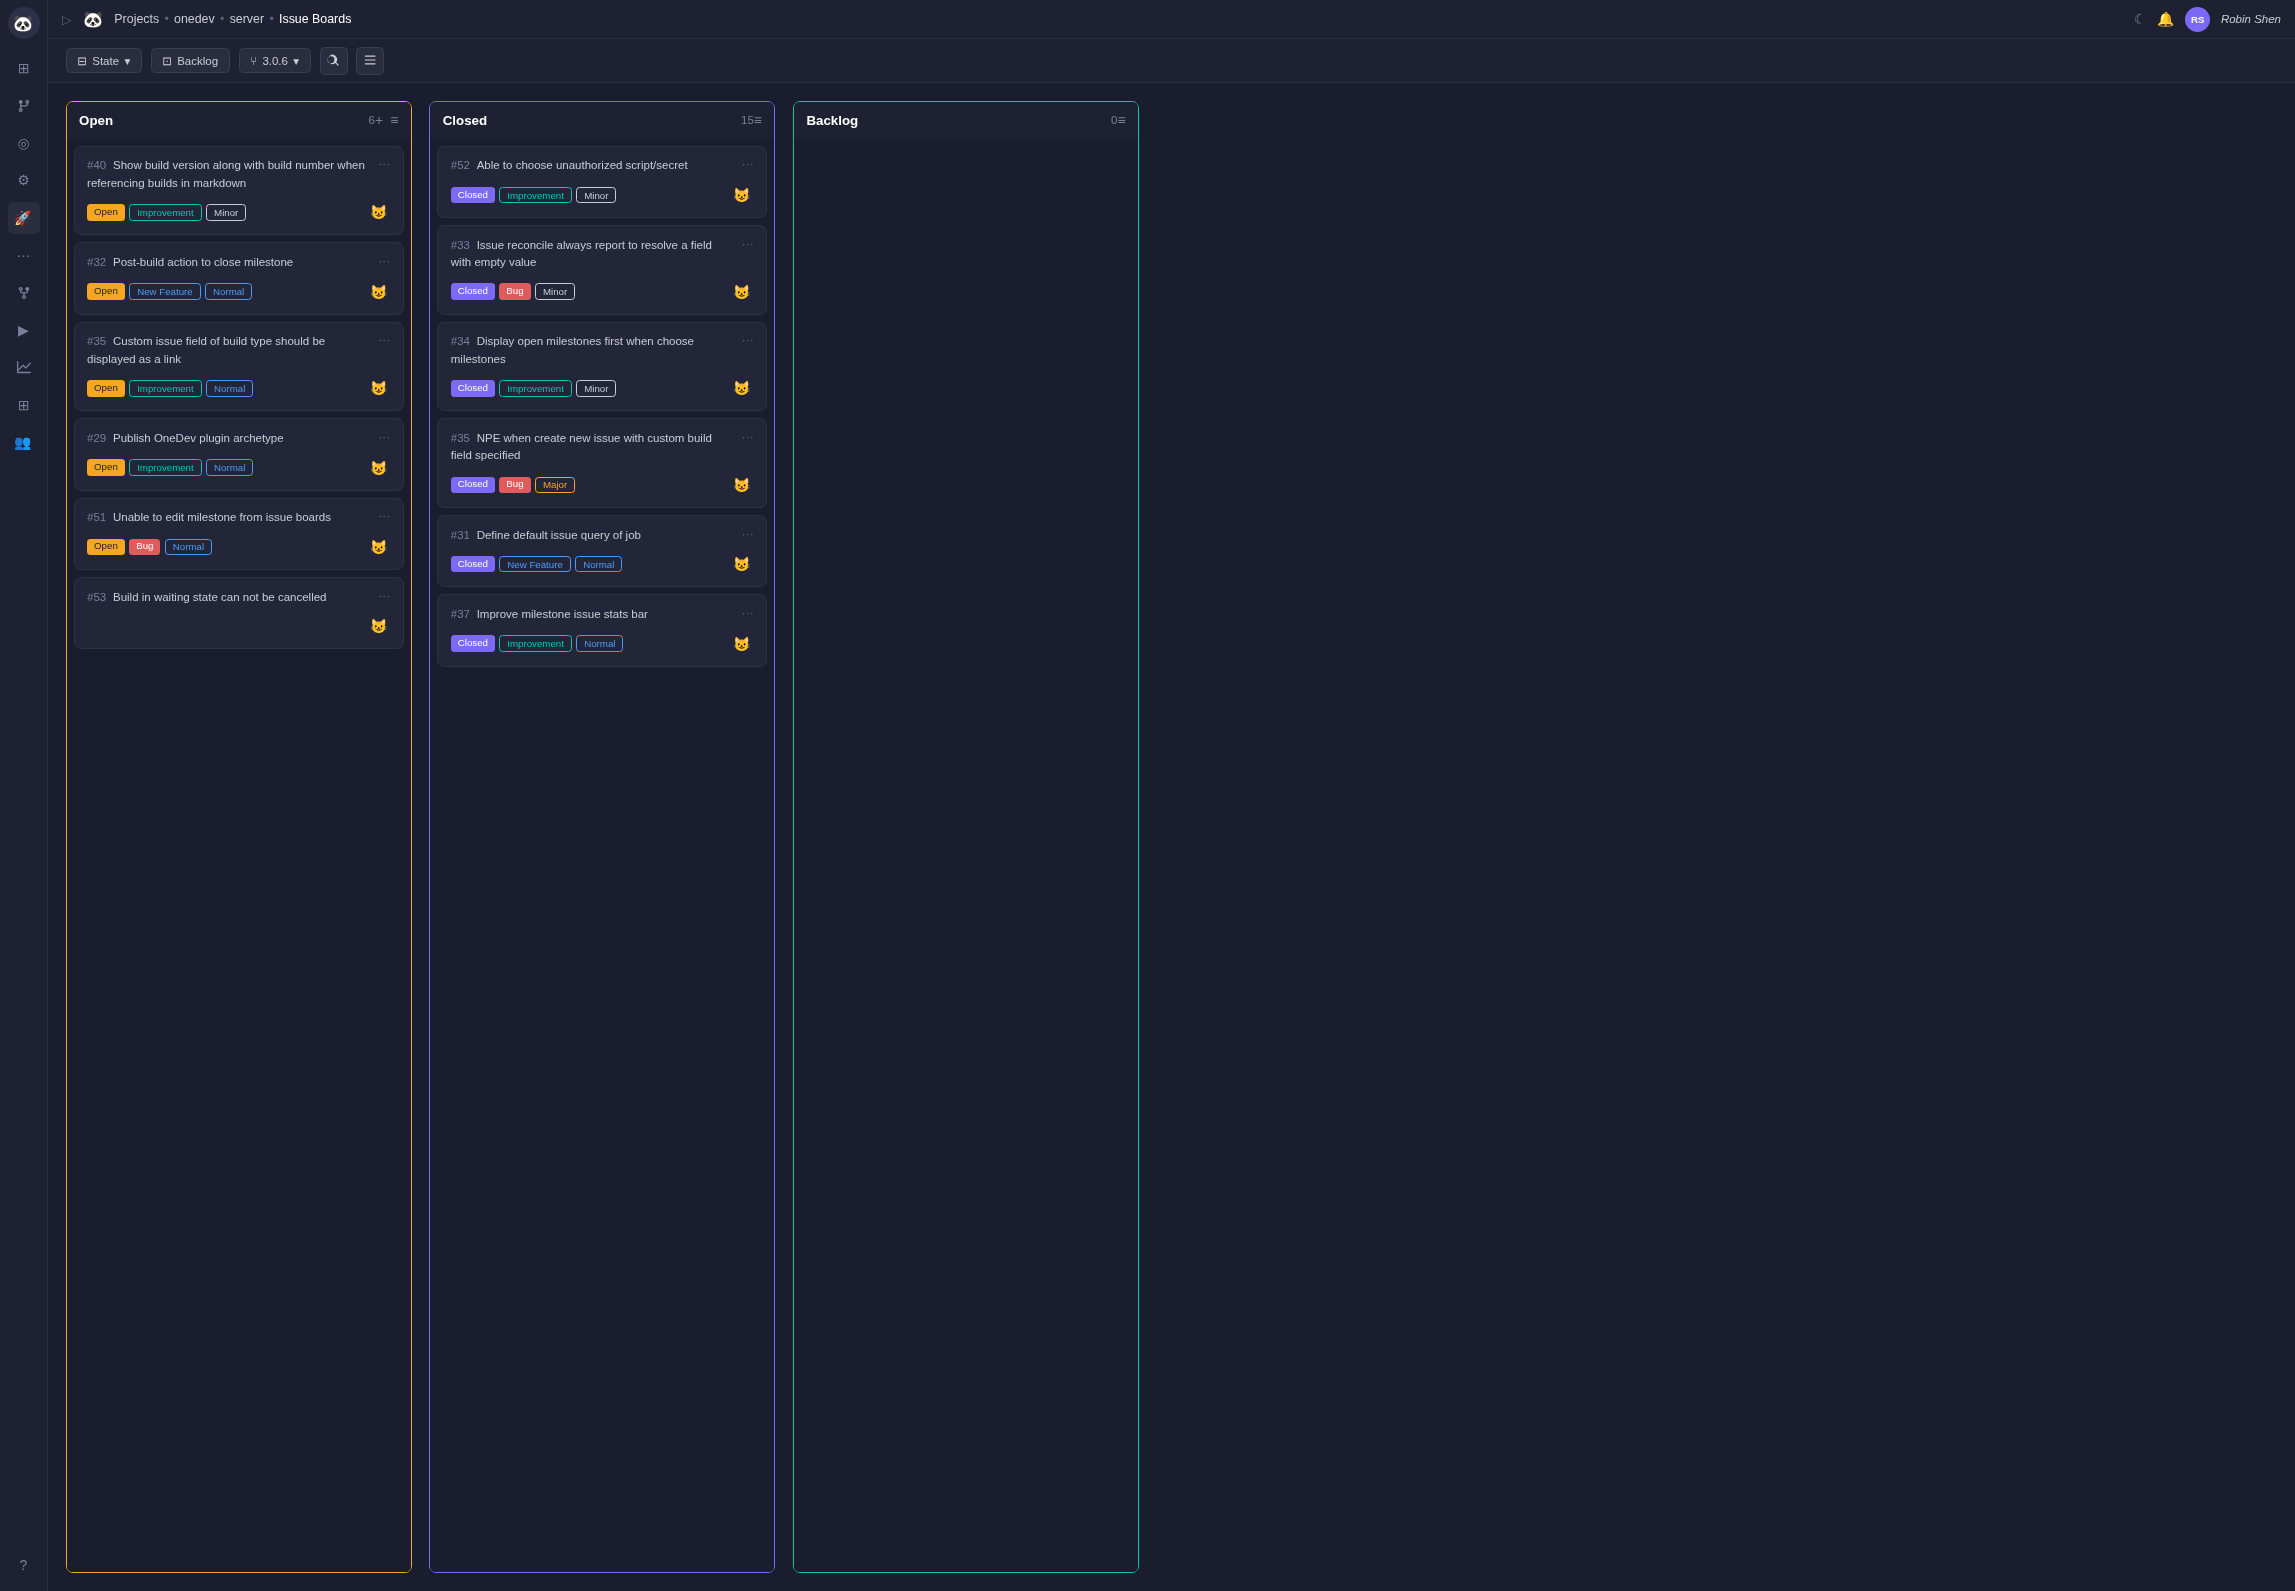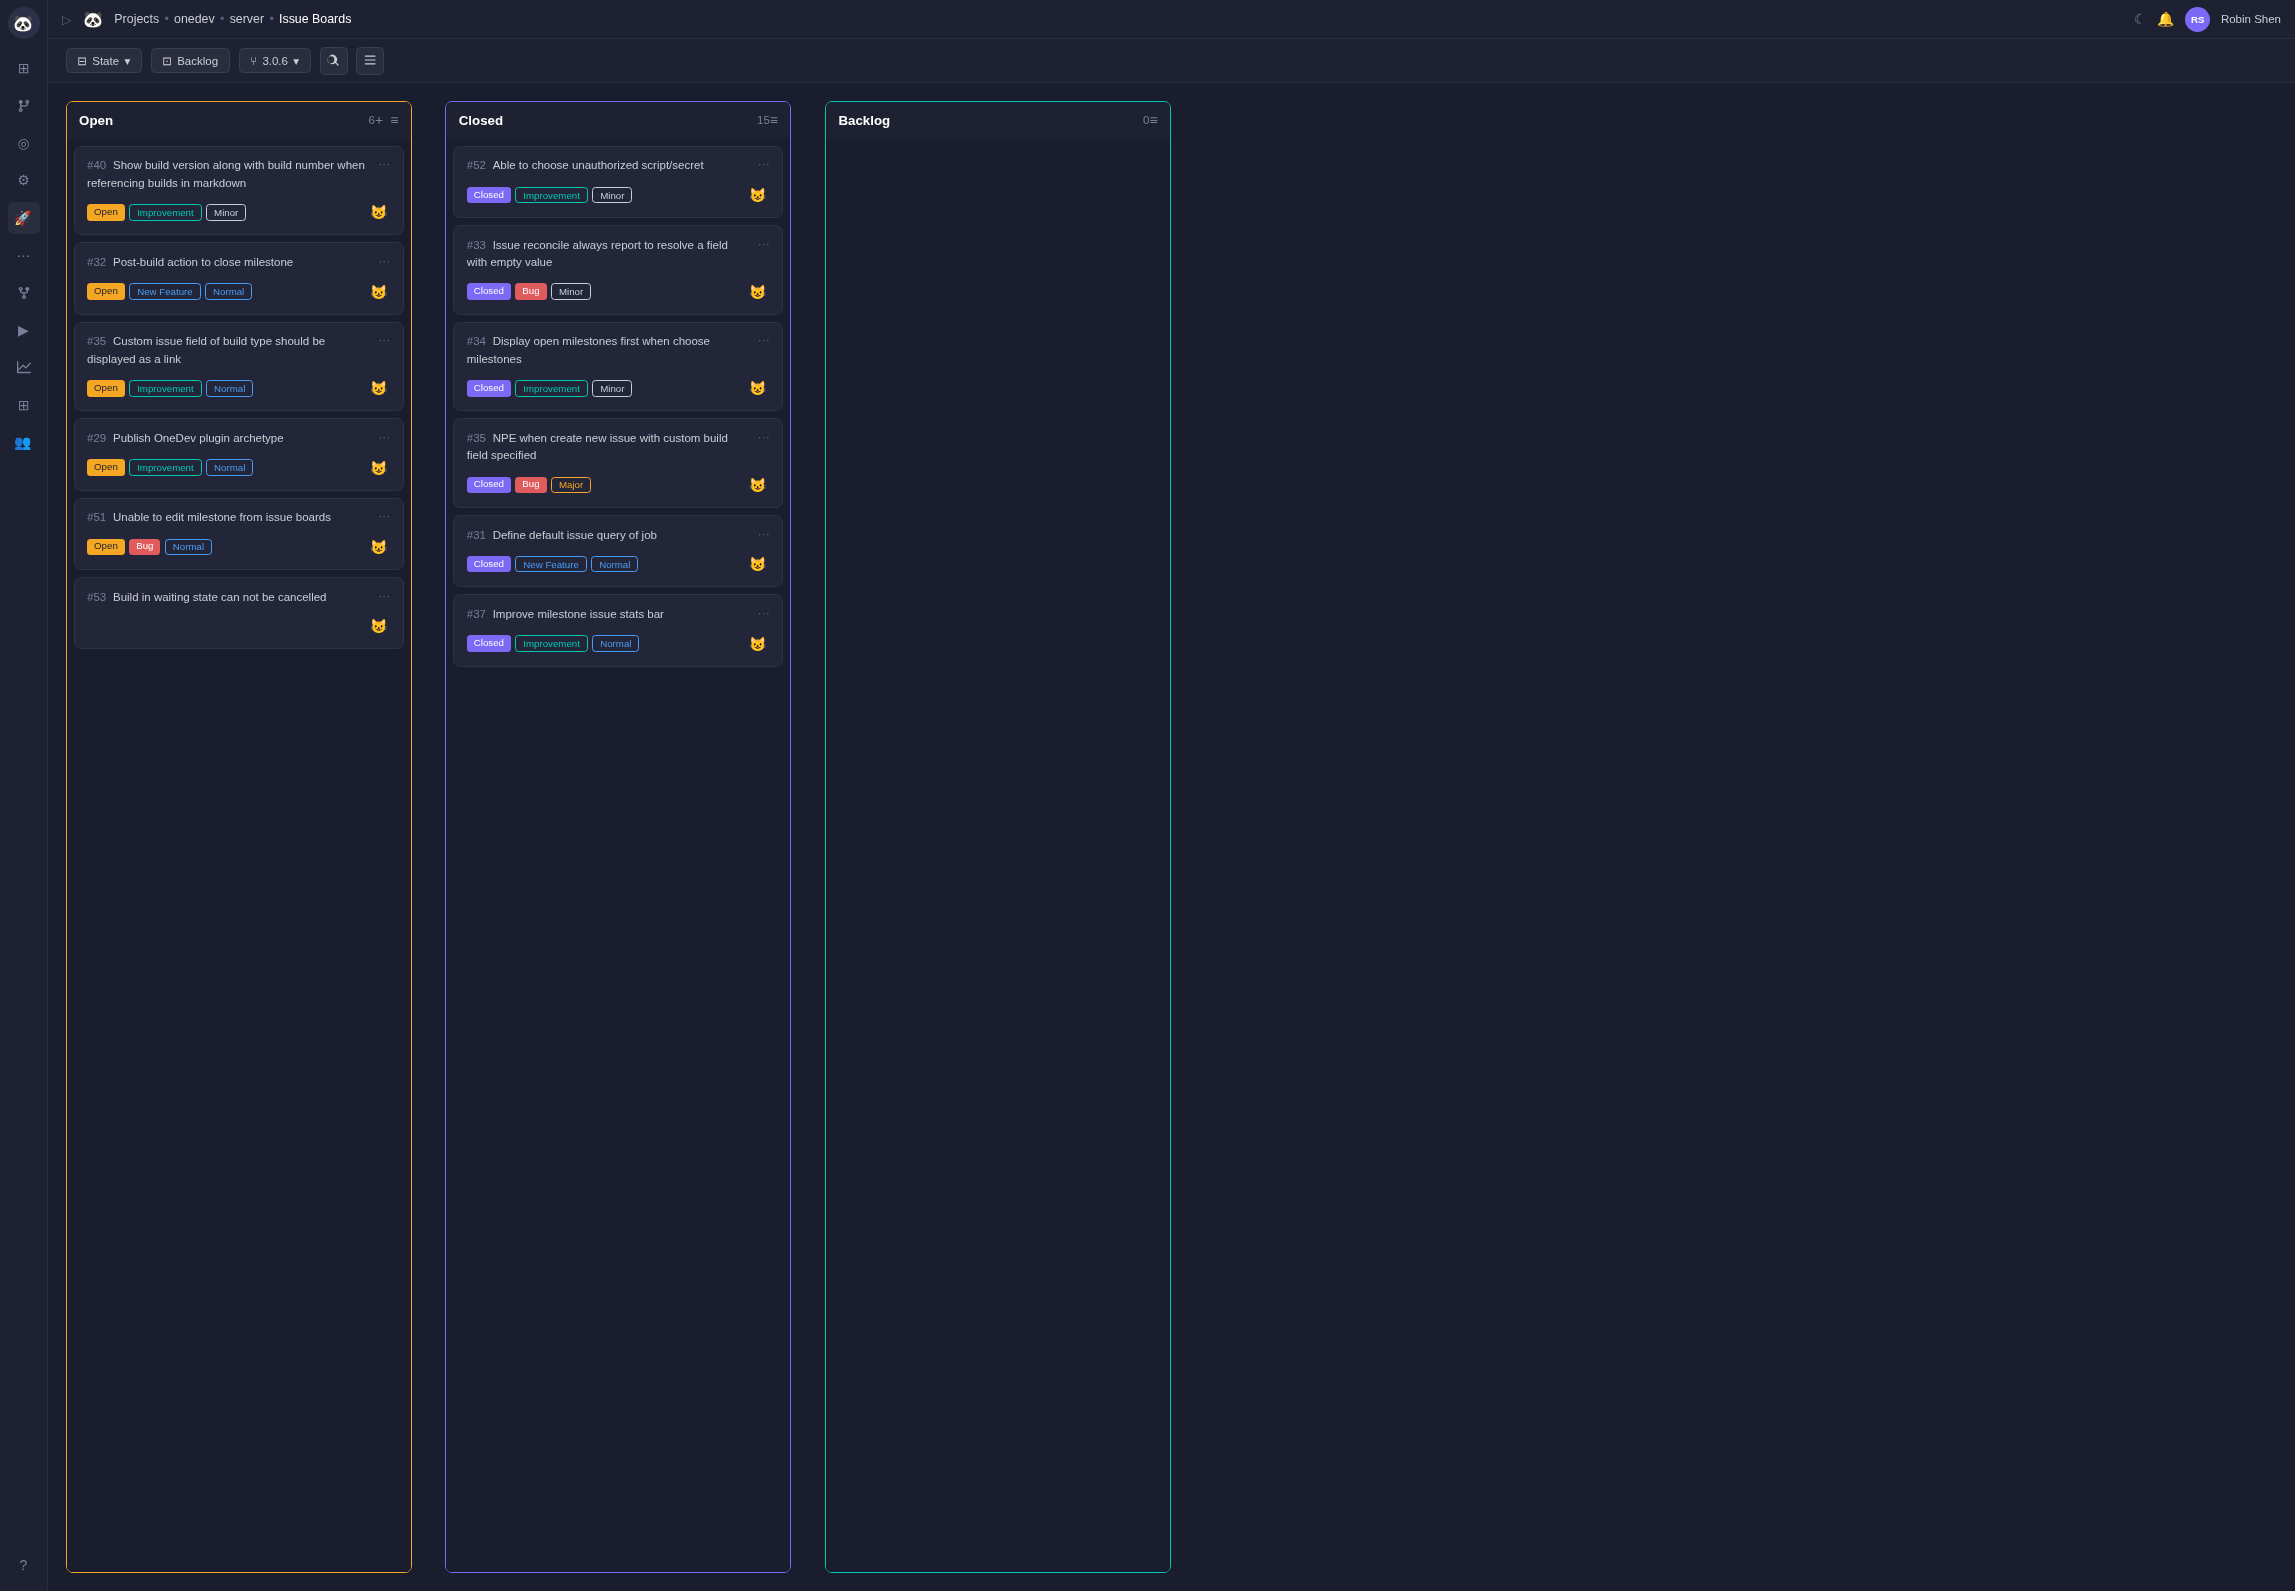"Robin Shen" span.user-name { font-style: none -> italic }
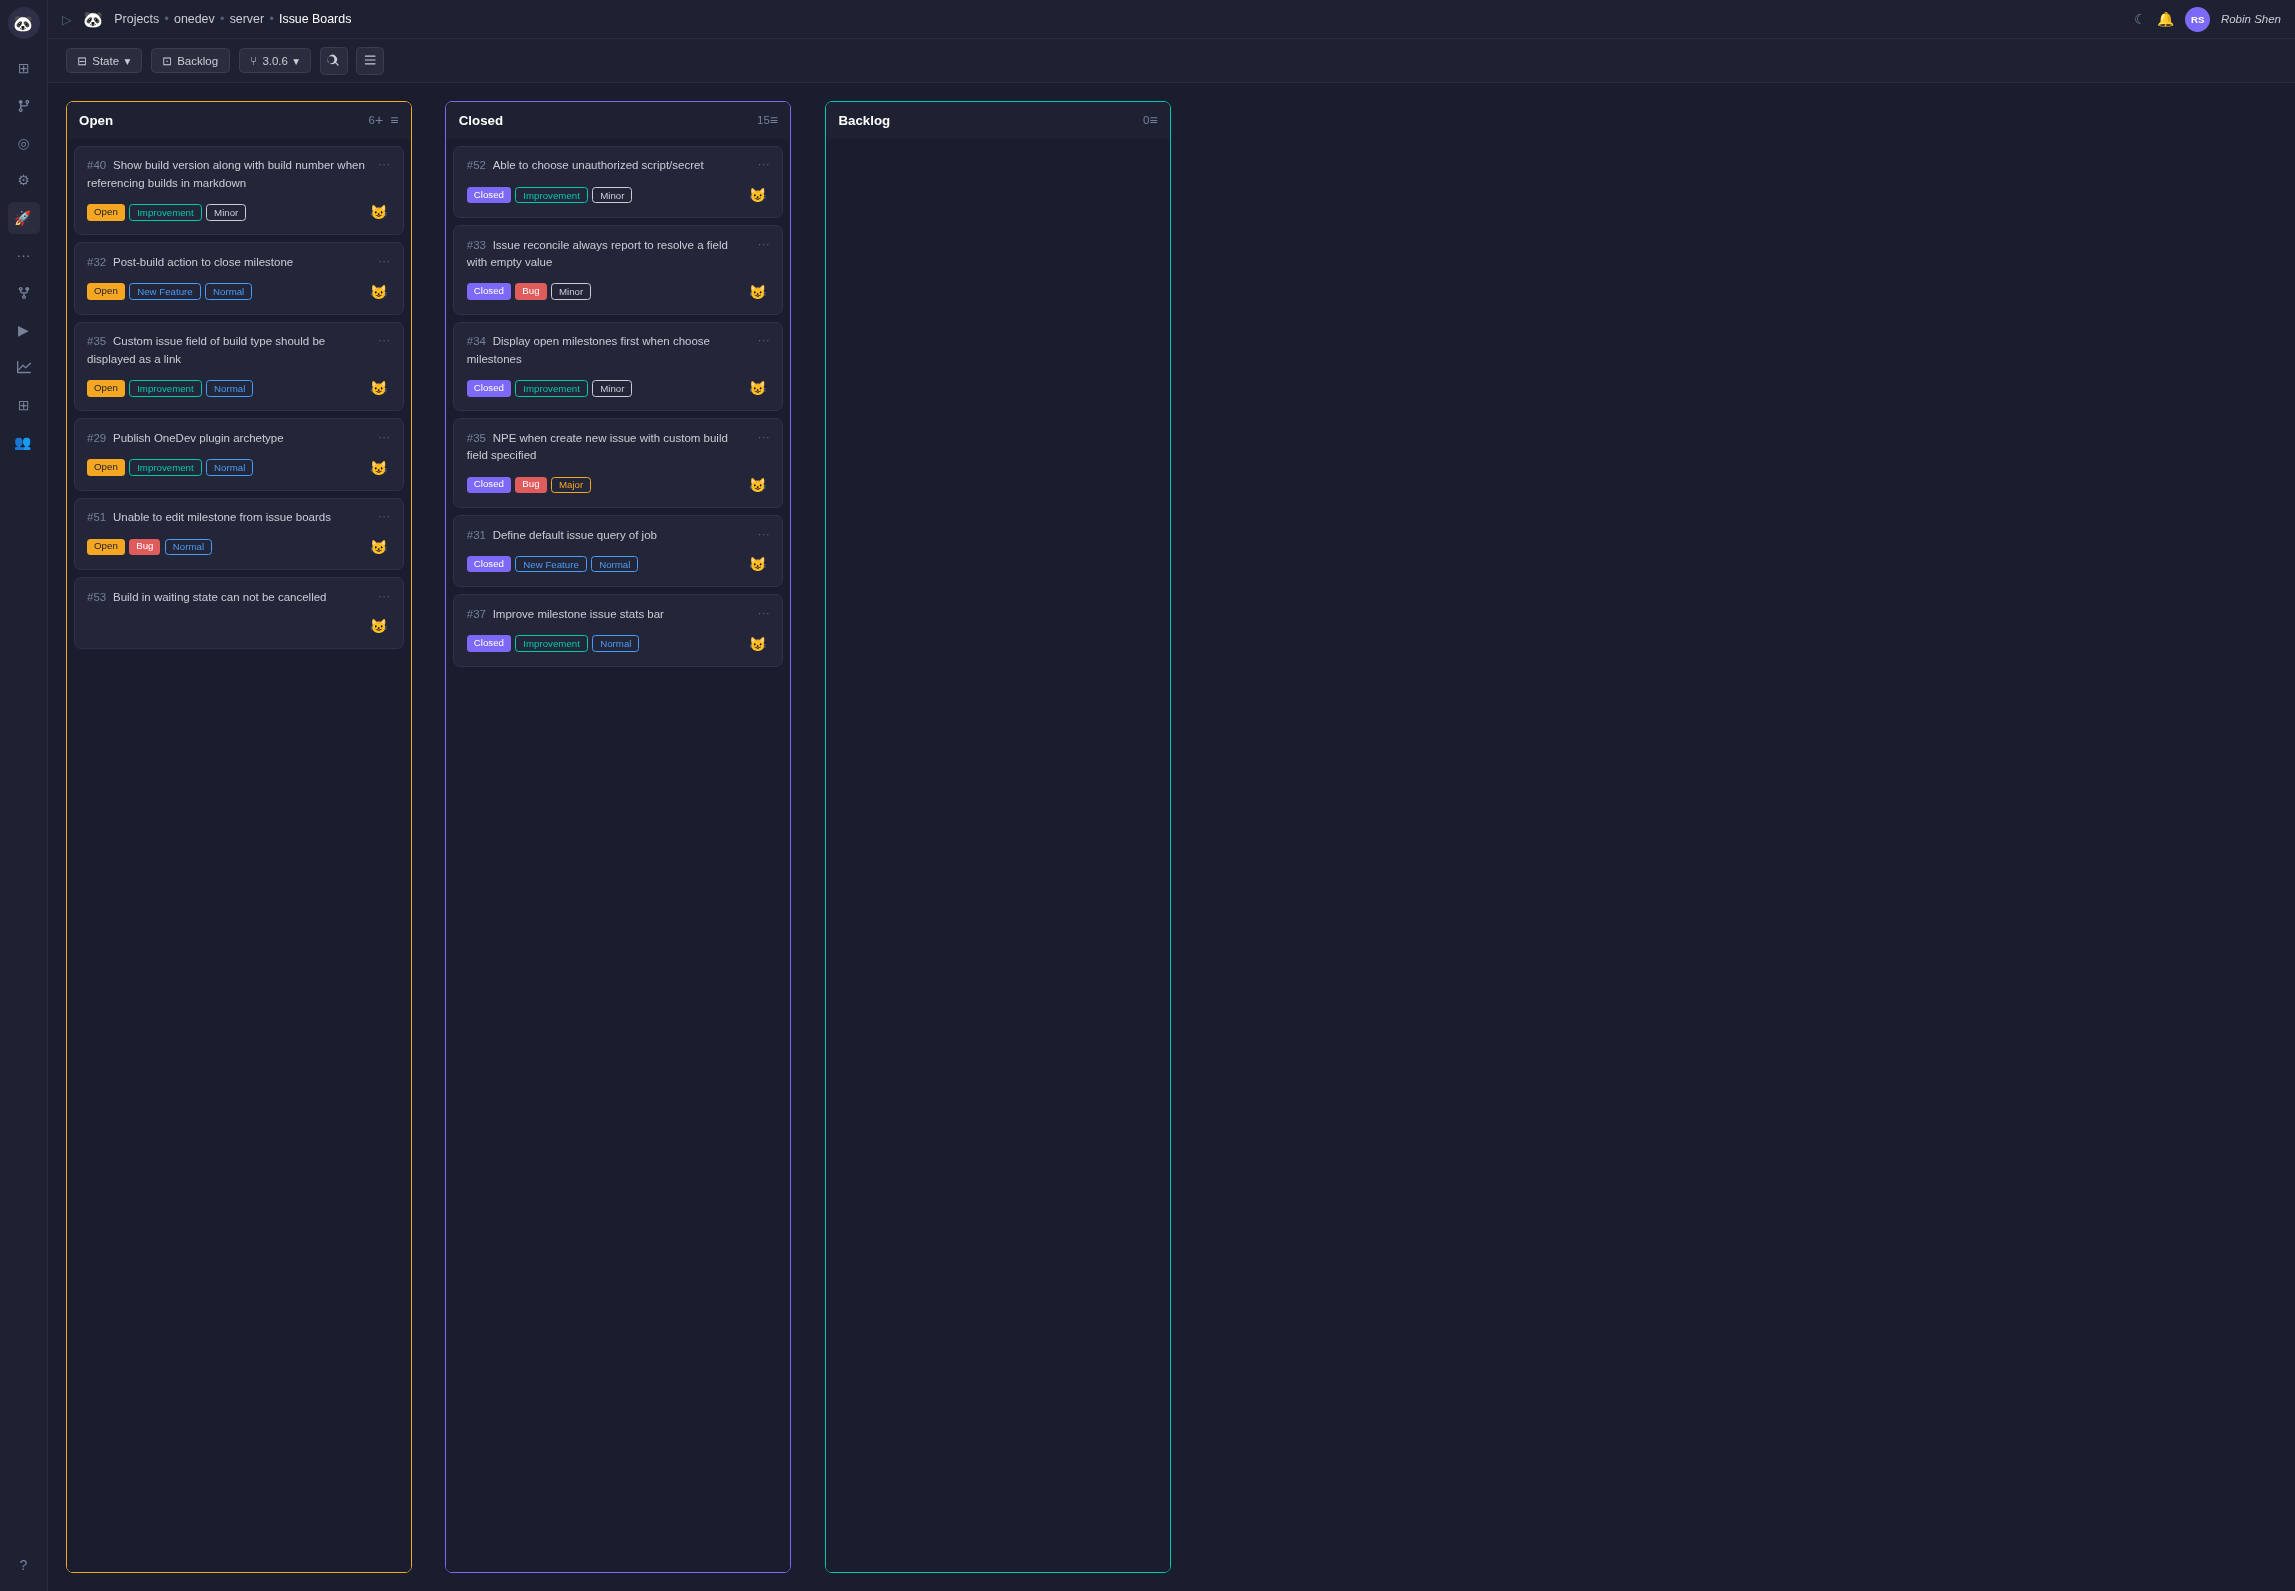"Open" .board { gap: 16px -> 0 }
